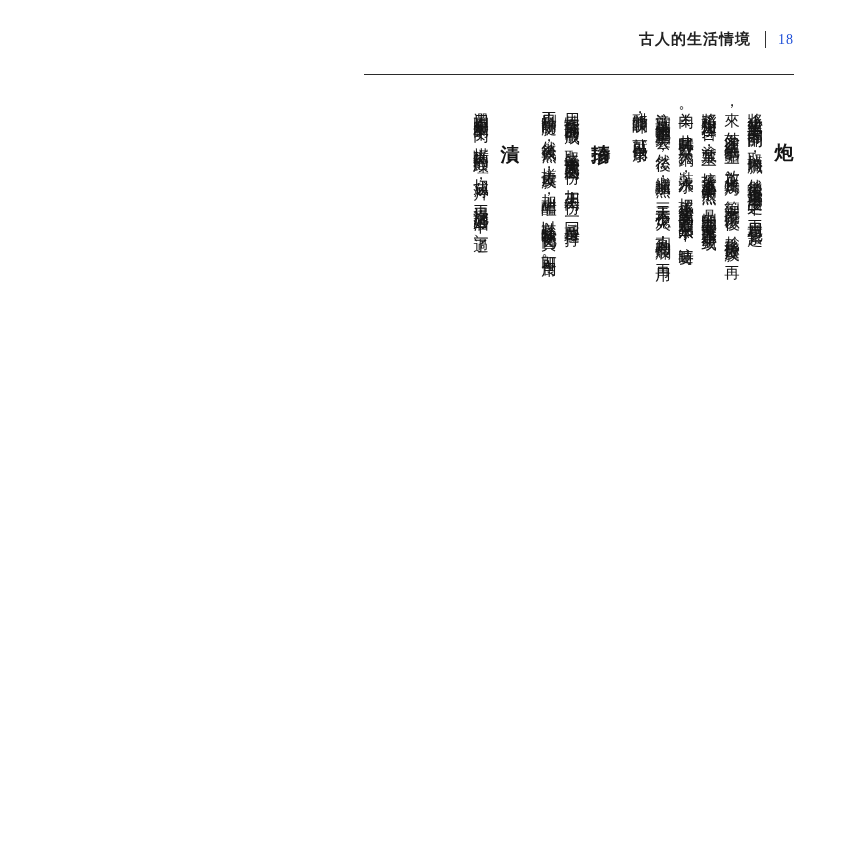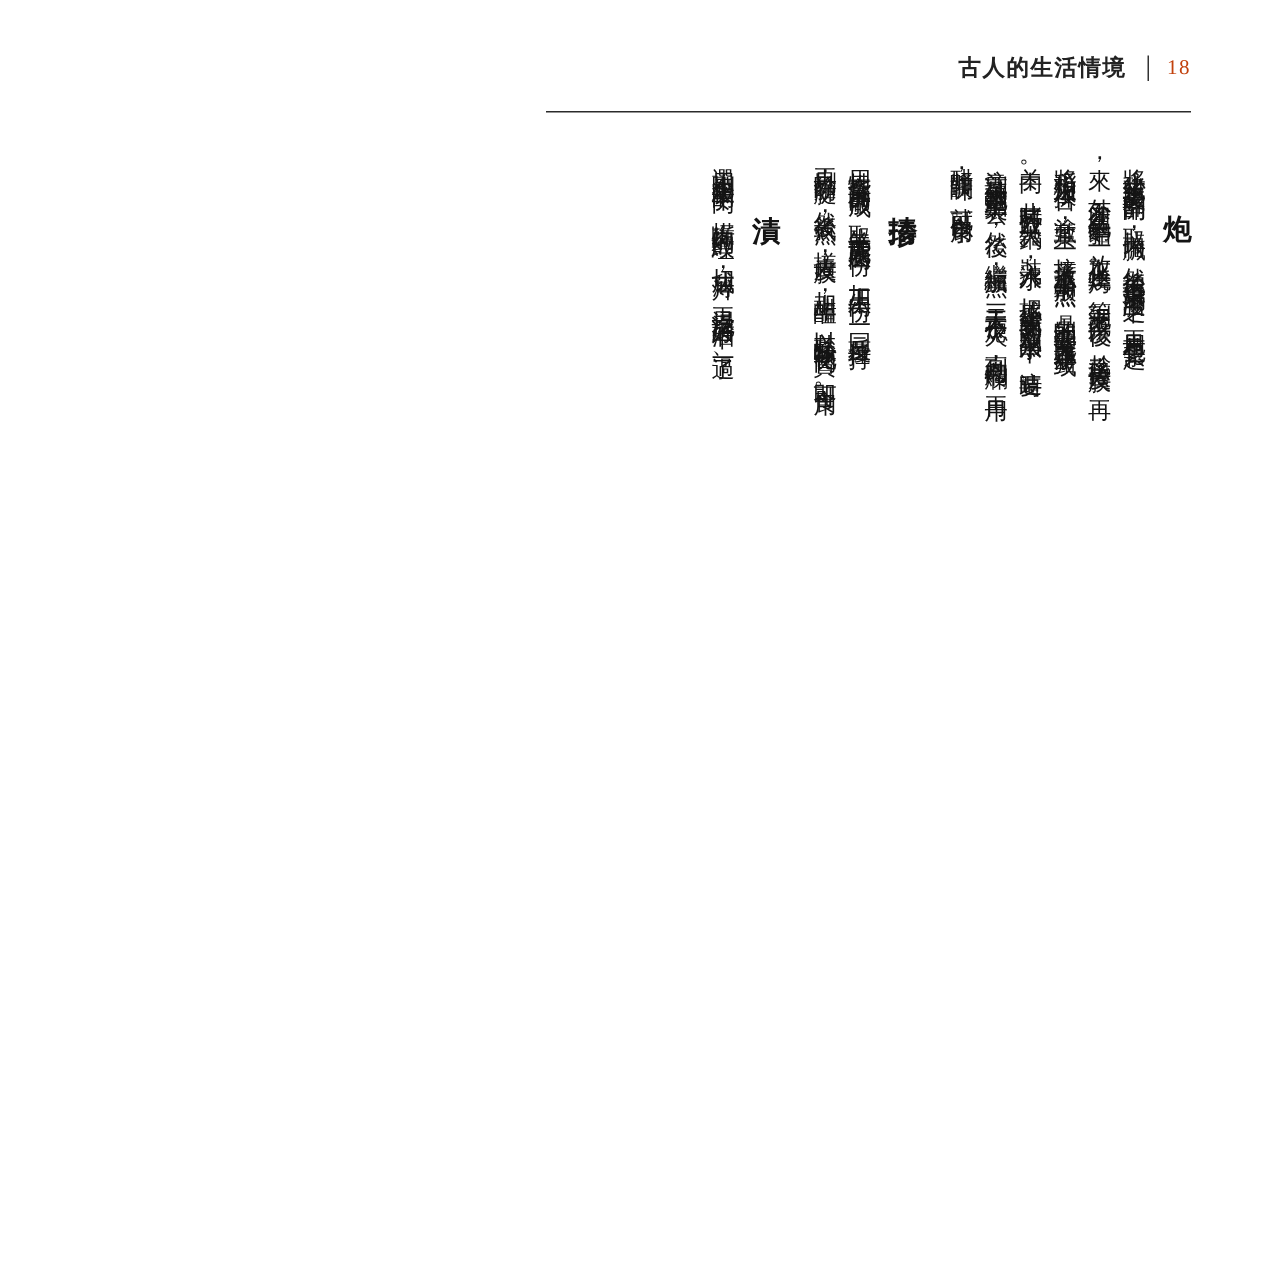"古人的生活情境" .header { top: 36px -> 30px }
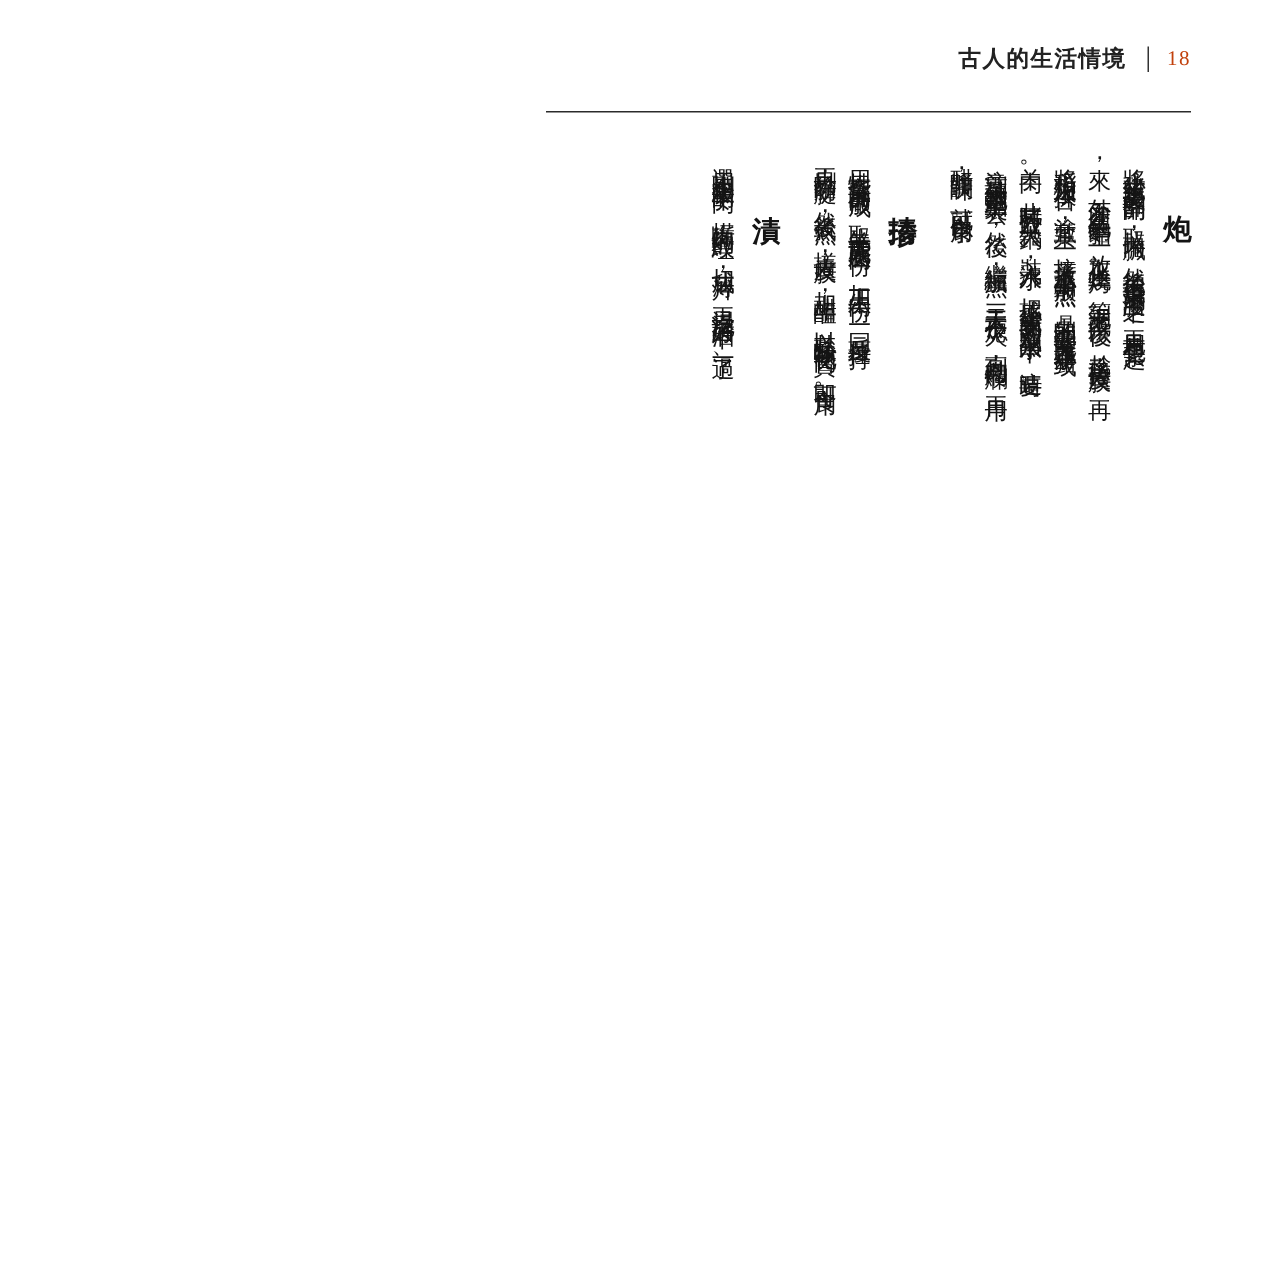"18" .header-page { color: #c2410c -> #1d4ed8 }
